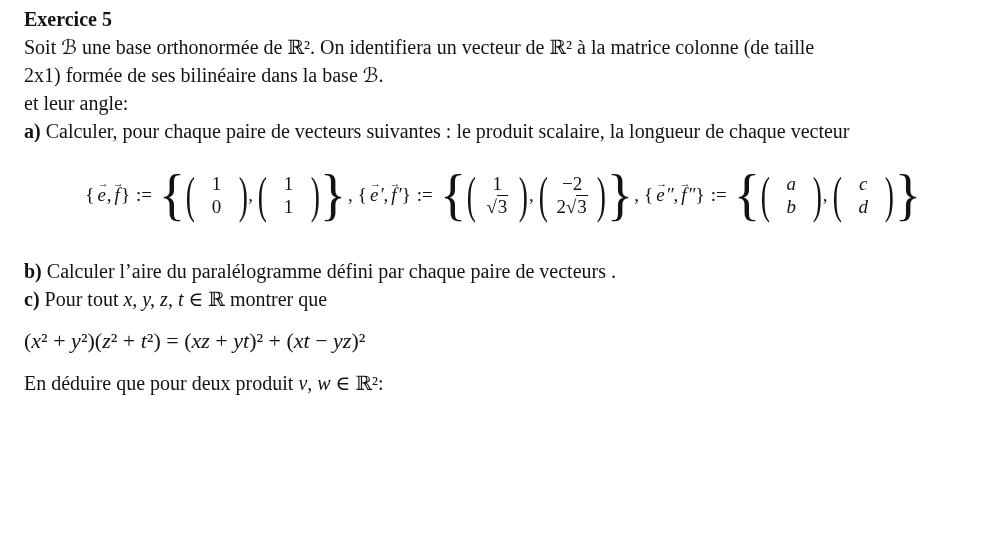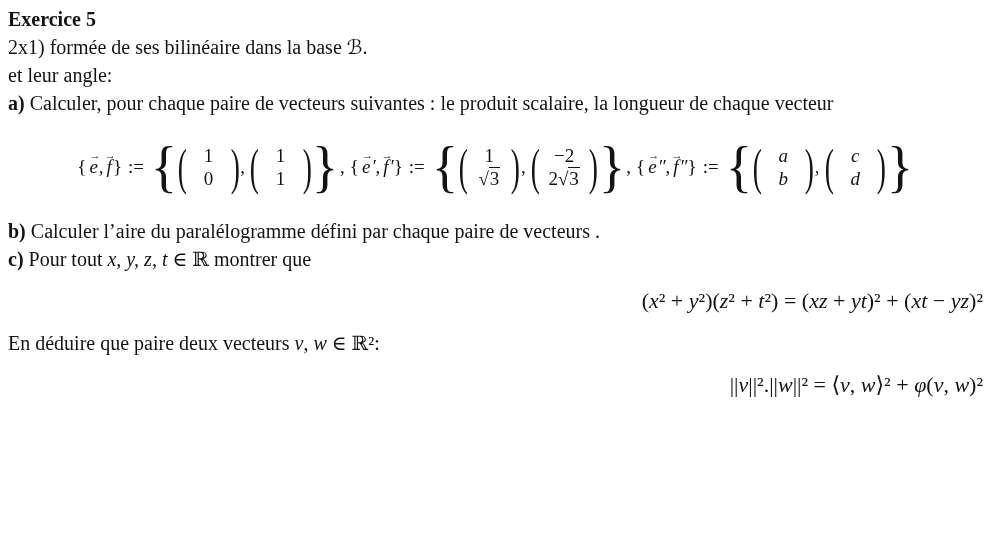"Exercice 5" .page { padding: 5px 8px 0 8px -> 5px 8px 0 24px }
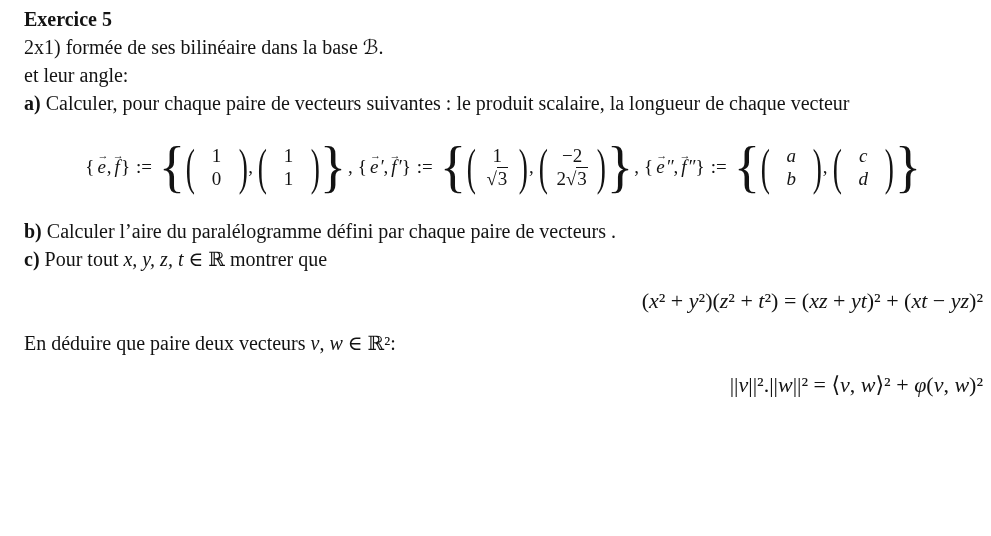"Soit ℬ une base orthonormée" div.line { html: none -> <div><span>Soit </span><span>ℬ</span><span> une base orthonormée de </span><span>ℝ²</span><span>. On identifiera un vecteur de </span><span>ℝ²</span><span> à la matrice colonne (de taille</span></div> }
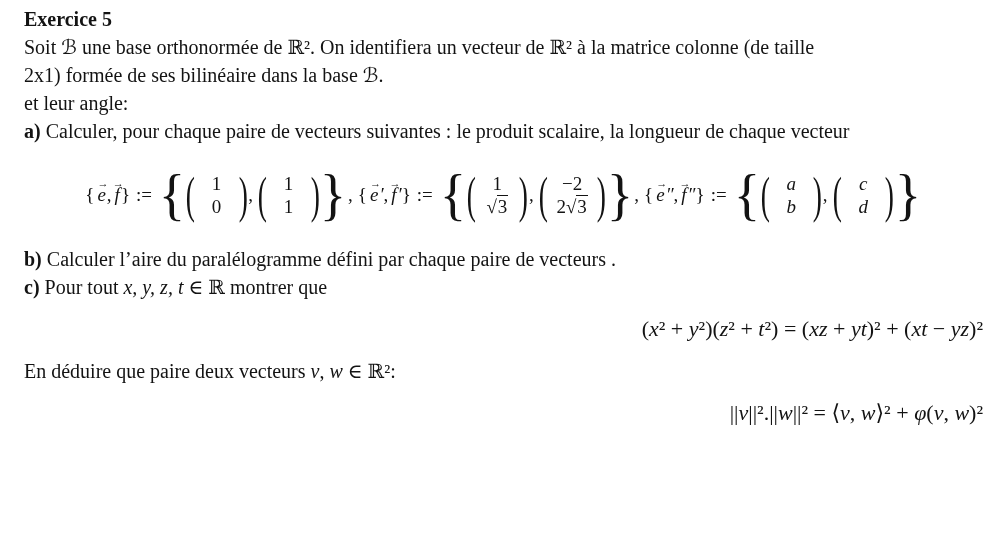"b) Calculer l’aire du paralélogramme" .mt2 { margin-top: 6px -> 18px }
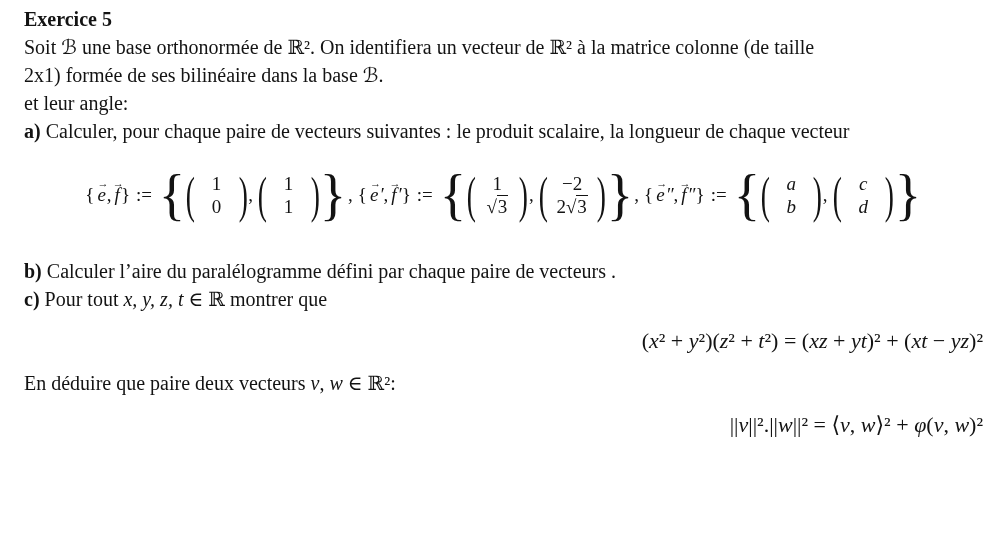"(x² + y²)(z² + t²)" .disp-c { text-align: right -> left }
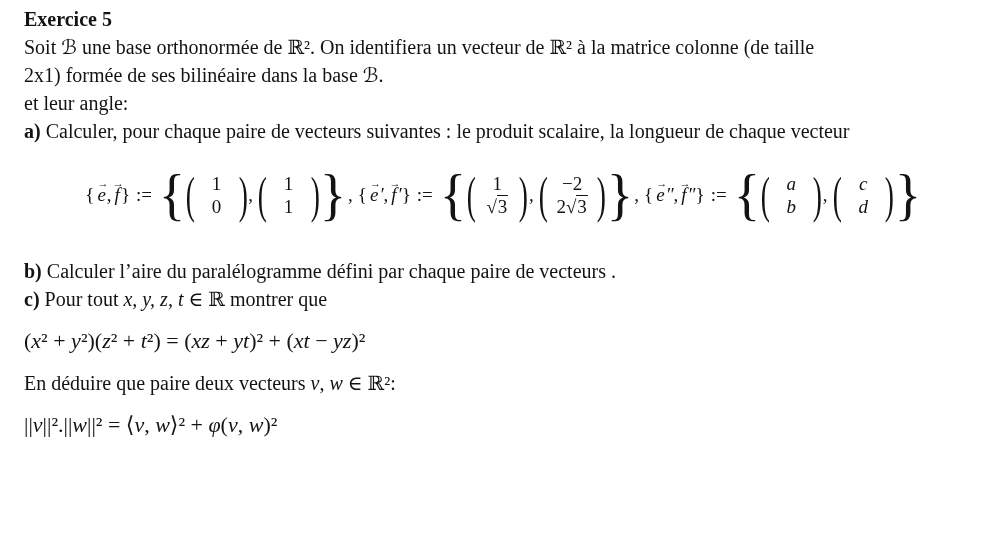"En déduire que paire deux" span { text: paire deux vecteurs -> pour deux produit }
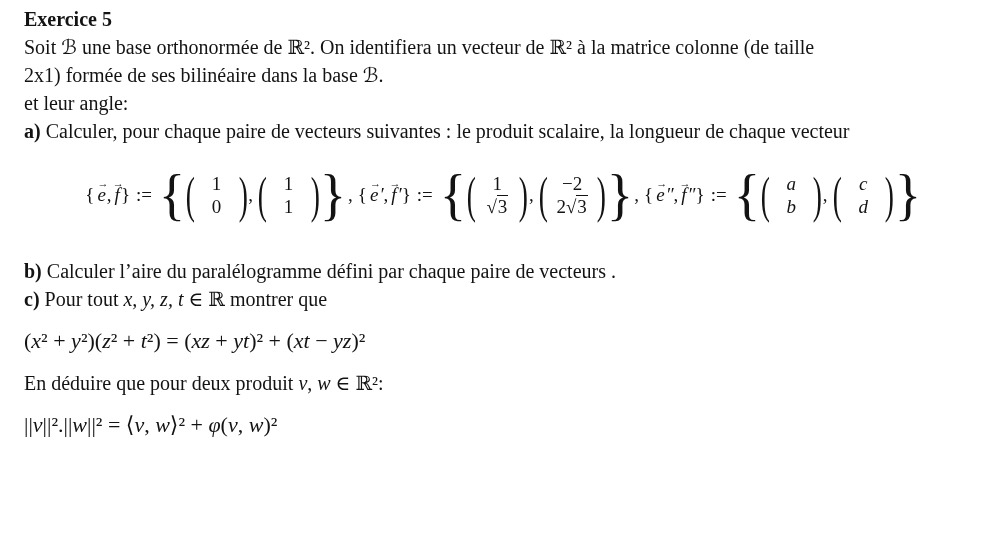"||v||².||w||² = ⟨v, w⟩² +" div.disp-c { html: <div><span>||</span><span>v</span><span>||².</span><span>||</span><span>w</span><span>||² = ⟨</span><span>v</span><span>, </span><span>w</span><span>⟩² + </span><span>φ</span><span>(</span><span>v</span><span>, </span><span>w</span><span>)²</span></div> -> none }
